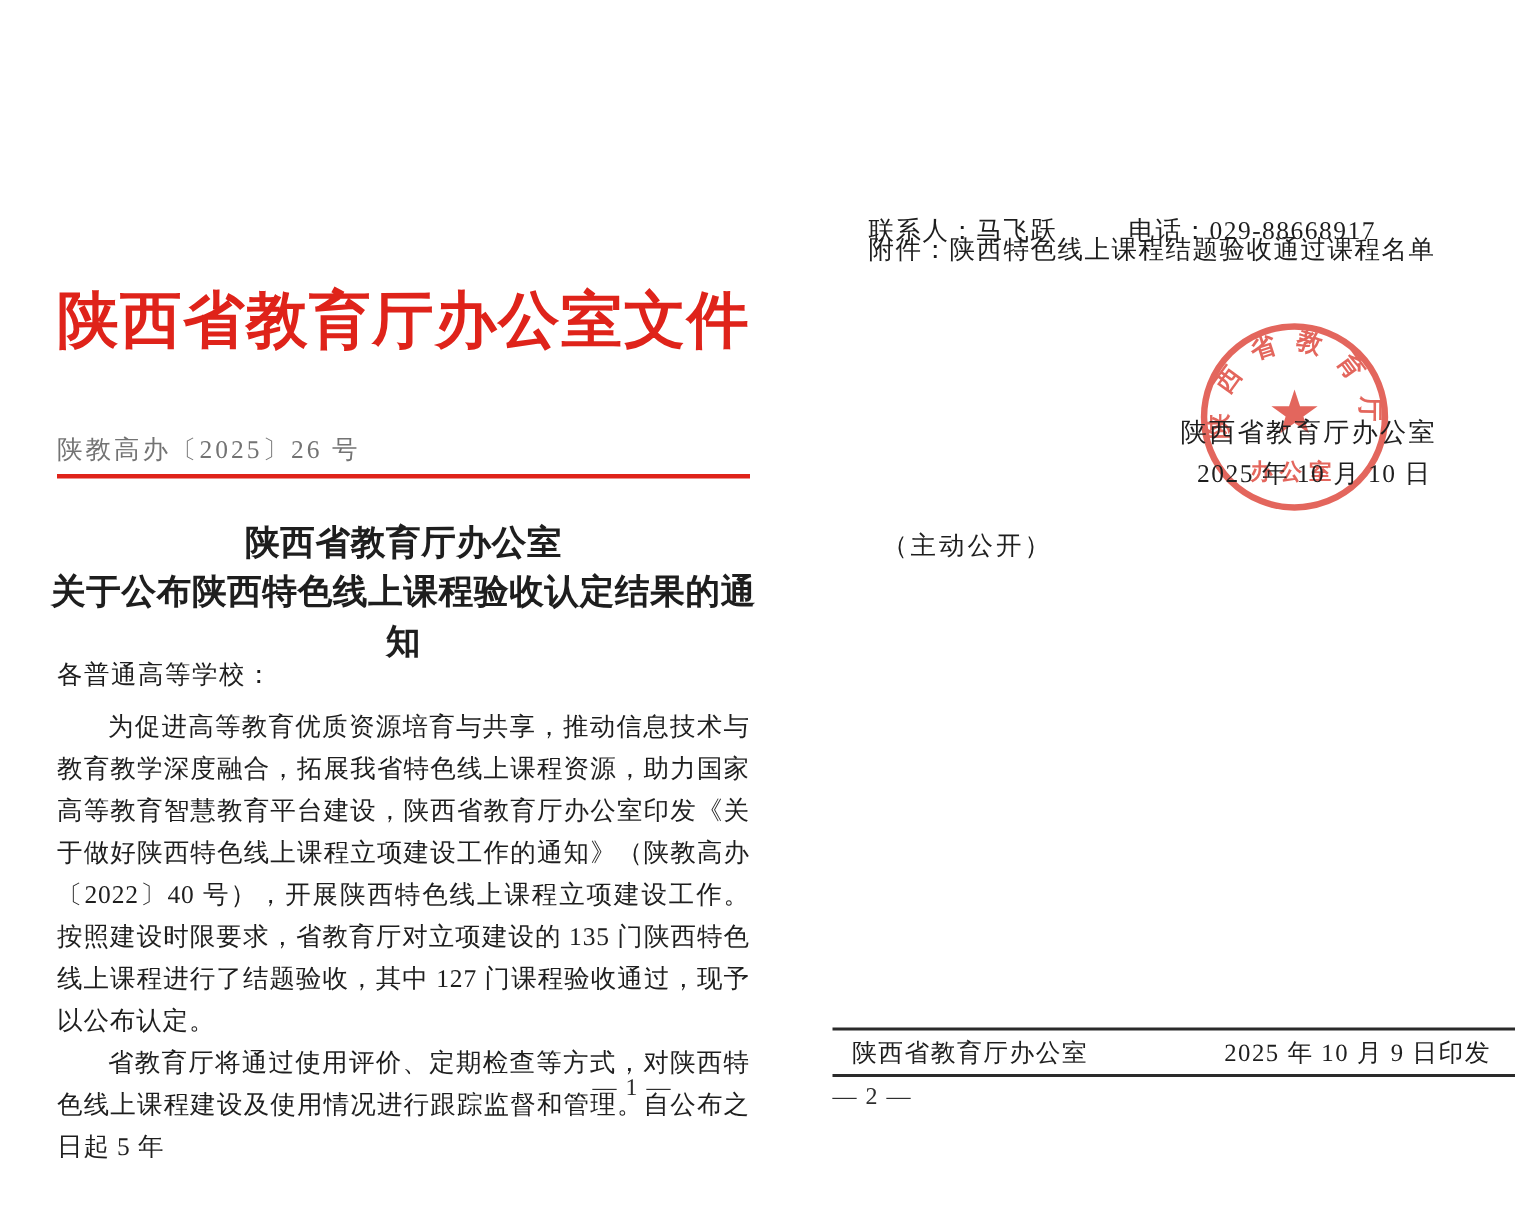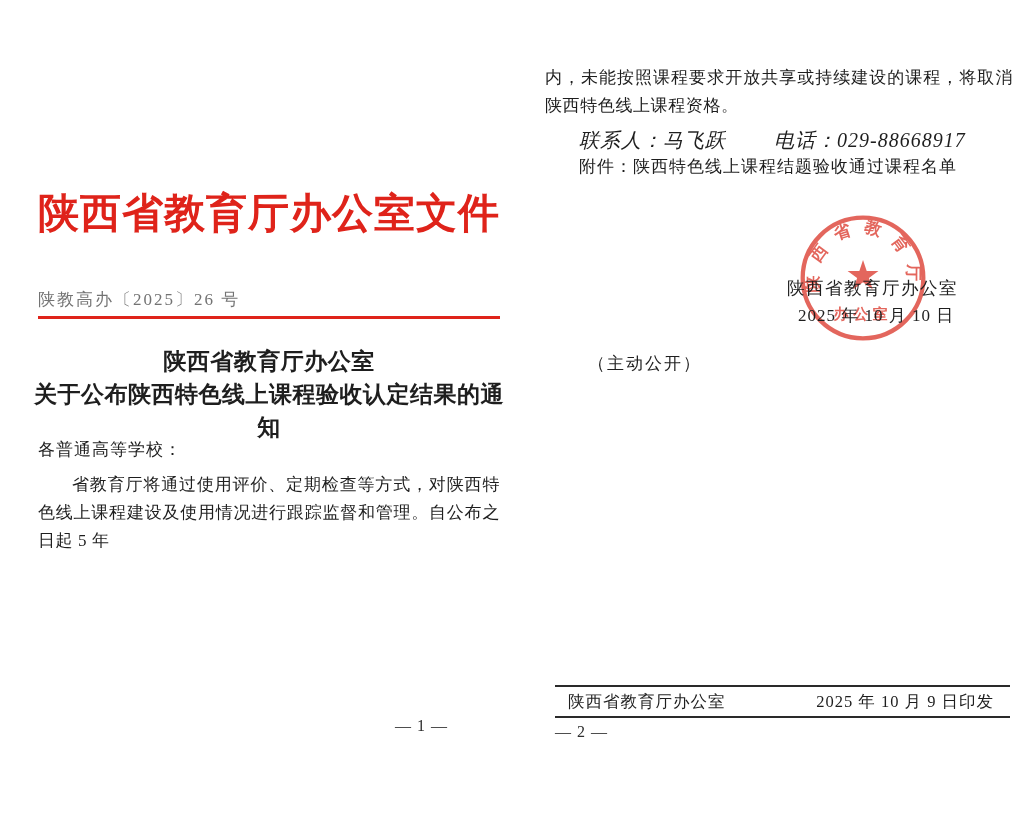"内，未能按照课程要求开放共享或持续建设的课程，将取消陕西特色线上课程资格。" div.body-text { html: <div> <p>内，未能按照课程要求开放共享或持续建设的课程，将取消陕西特色线上课程资格。</p> </div> -> none }
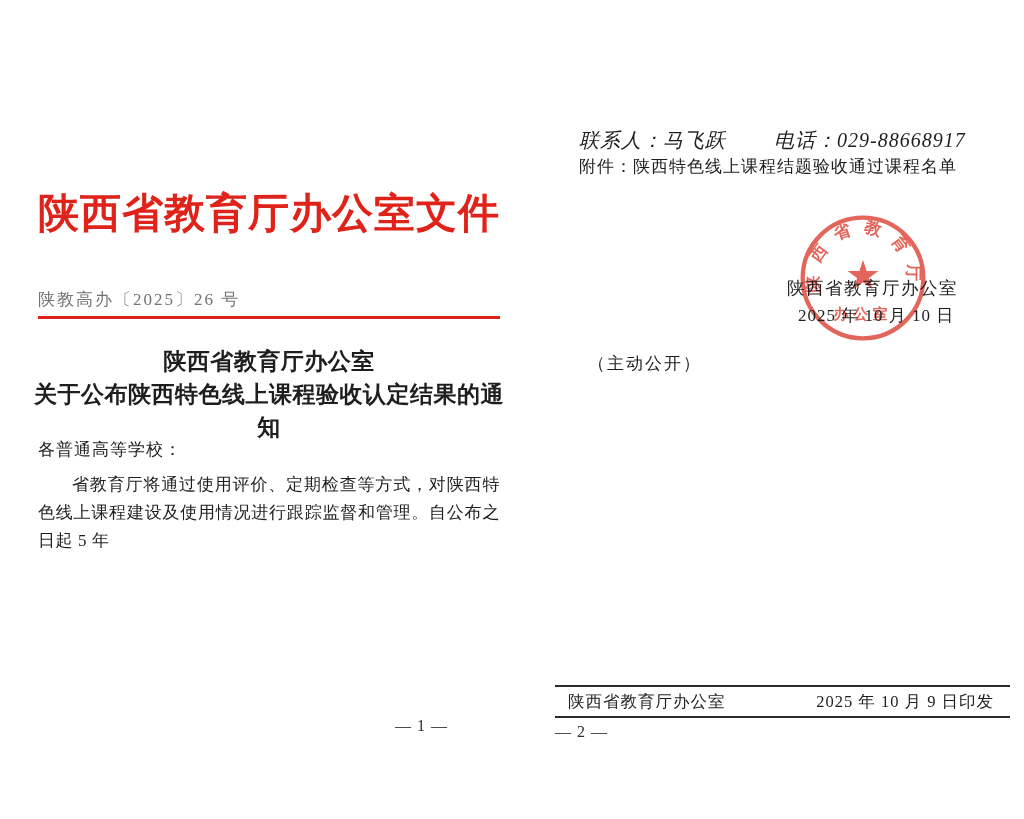"联系人：马飞跃 电话：029-88668917" .contact-line { font-size: 20px -> 17px; font-style: italic -> none; top: 127px -> 142px }
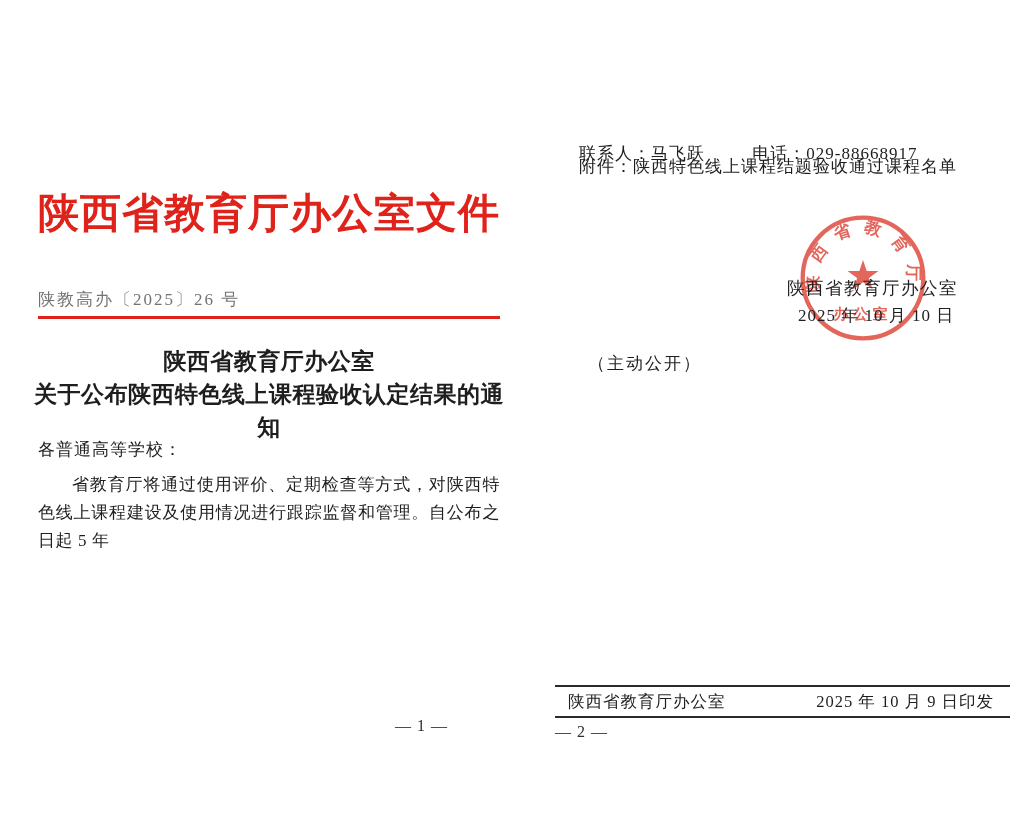"为促进高等教育优质资源培育与共享，推动信息技术与教育教学深度融合，拓展我省特色线" p { html: none -> <p>为促进高等教育优质资源培育与共享，推动信息技术与教育教学深度融合，拓展我省特色线上课程资源，助力国家高等教育智慧教育平台建设，陕西省教育厅办公室印发《关于做好陕西特色线上课程立项建设工作的通知》（陕教高办〔2022〕40 号），开展陕西特色线上课程立项建设工作。按照建设时限要求，省教育厅对立项建设的 135 门陕西特色线上课程进行了结题验收，其中 127 门课程验收通过，现予以公布认定。</p> }
